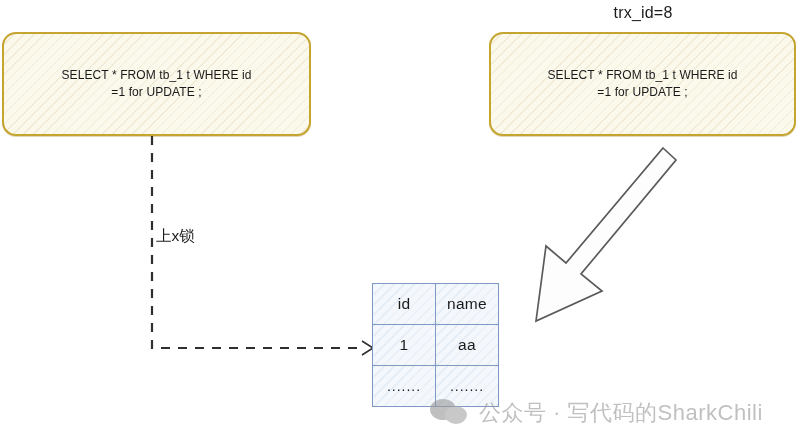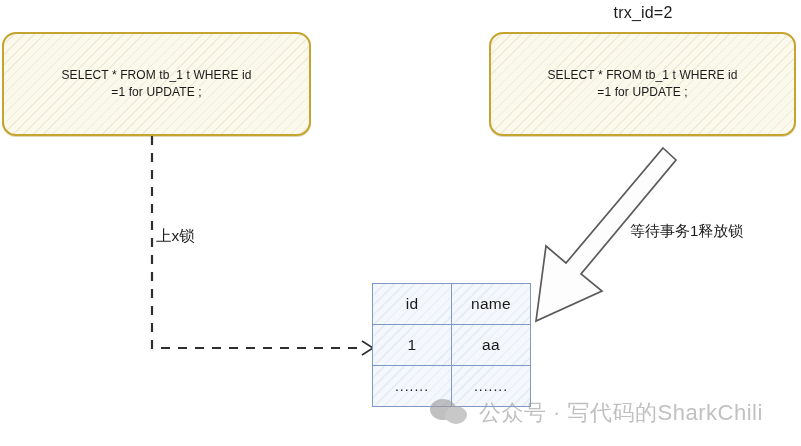"trx_id=2" div.trx-label { text: 2 -> 8 }
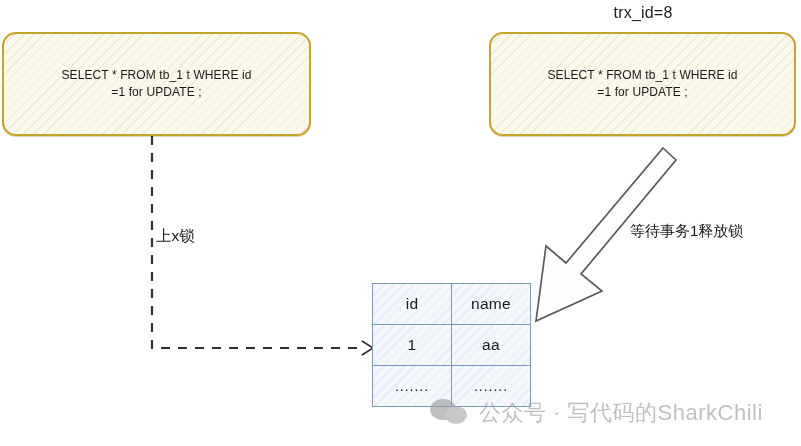"等待事务1释放锁" div.annot { html: <div>等待事务1释放锁</div> -> none }
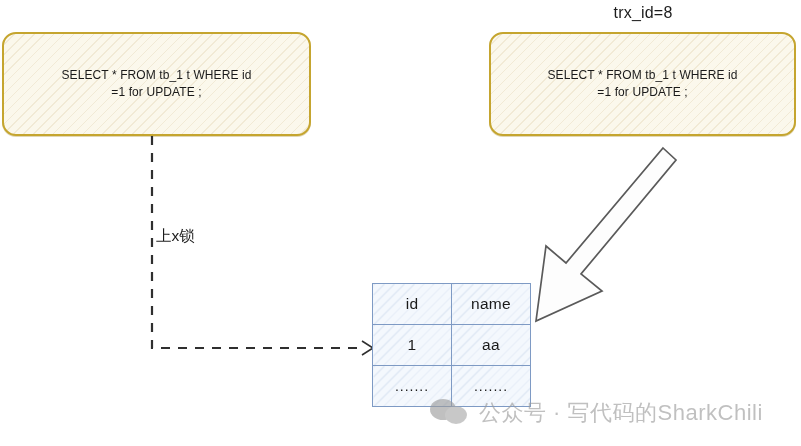"id" #record-table td { width: 79px -> 63px }
